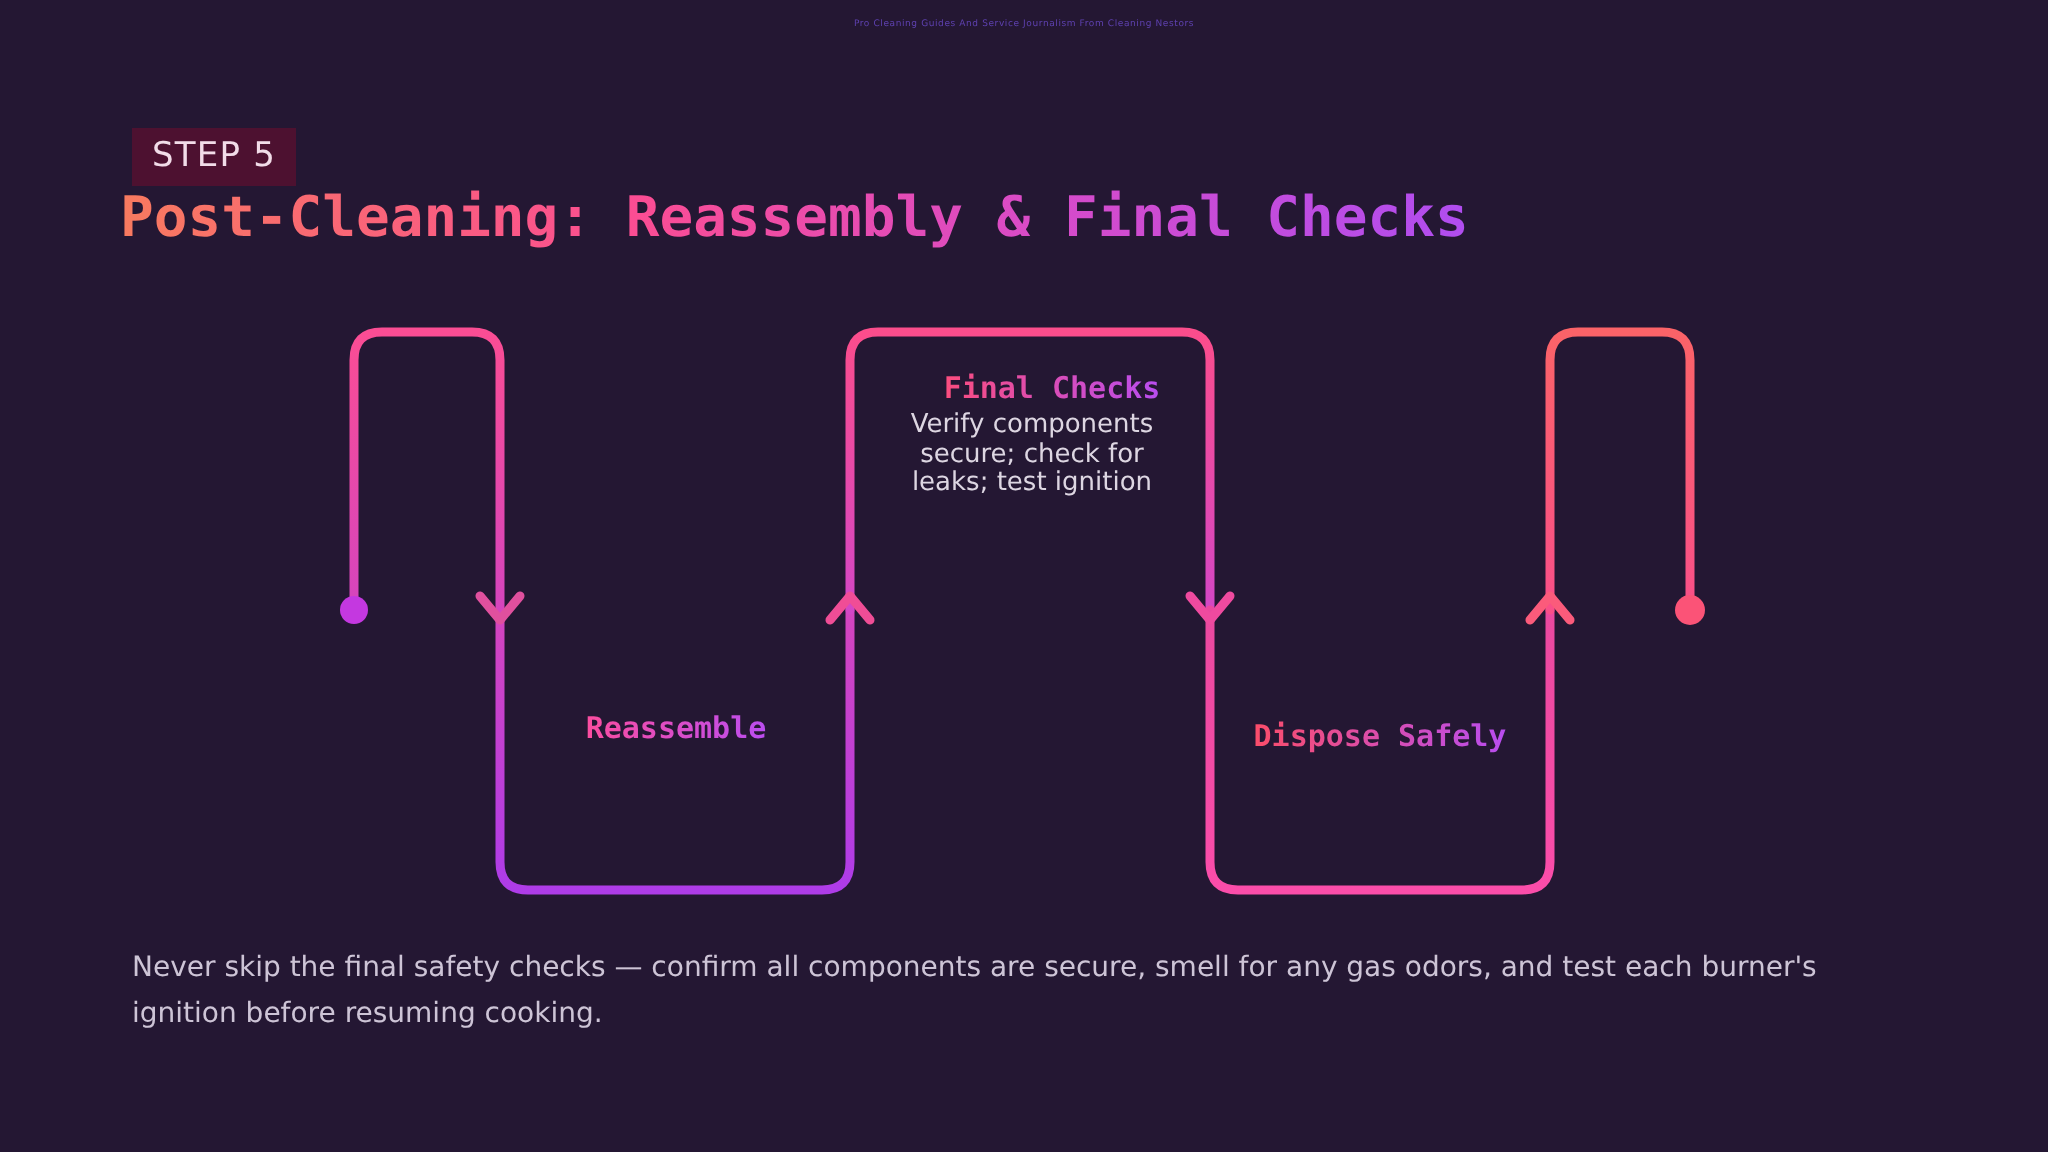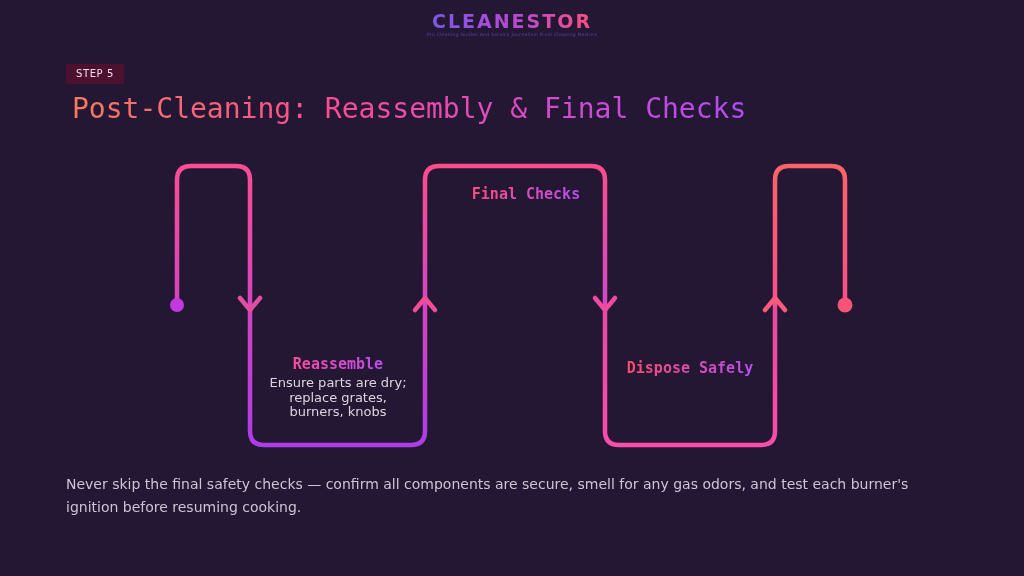"CLEANESTOR" div.brand-logo { html: <div>CLEANESTOR</div> -> none }
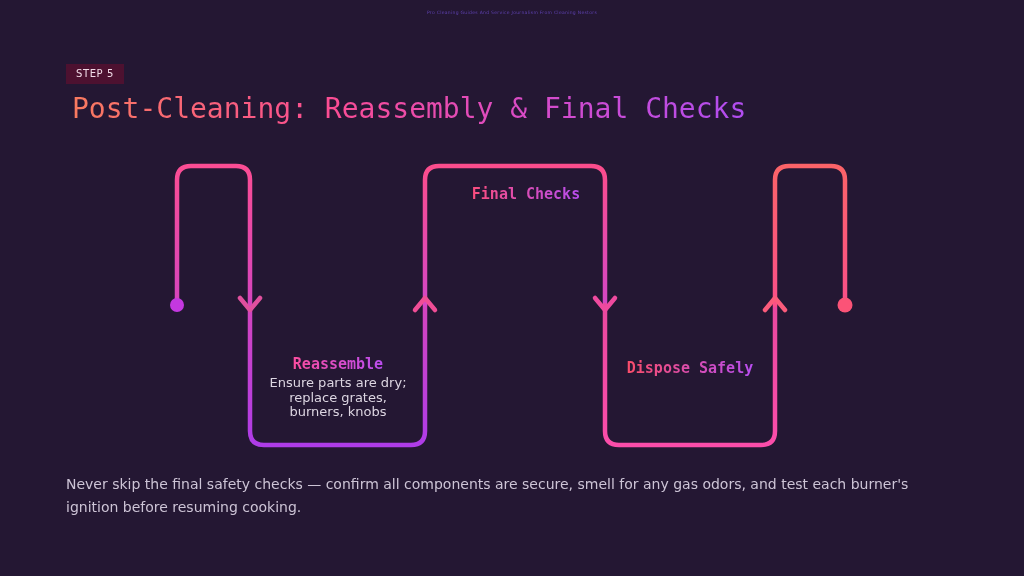"STEP 5" .step-badge { font-size: 10px -> 17px }
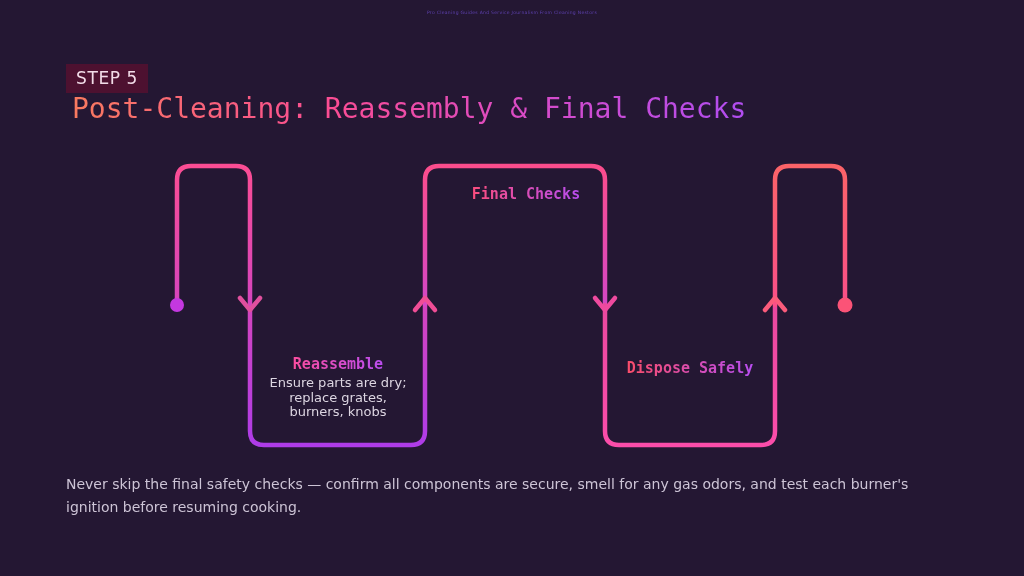"Post-Cleaning: Reassembly & Final Checks" .page-title { font-weight: normal -> bold; left: 72px -> 60px }
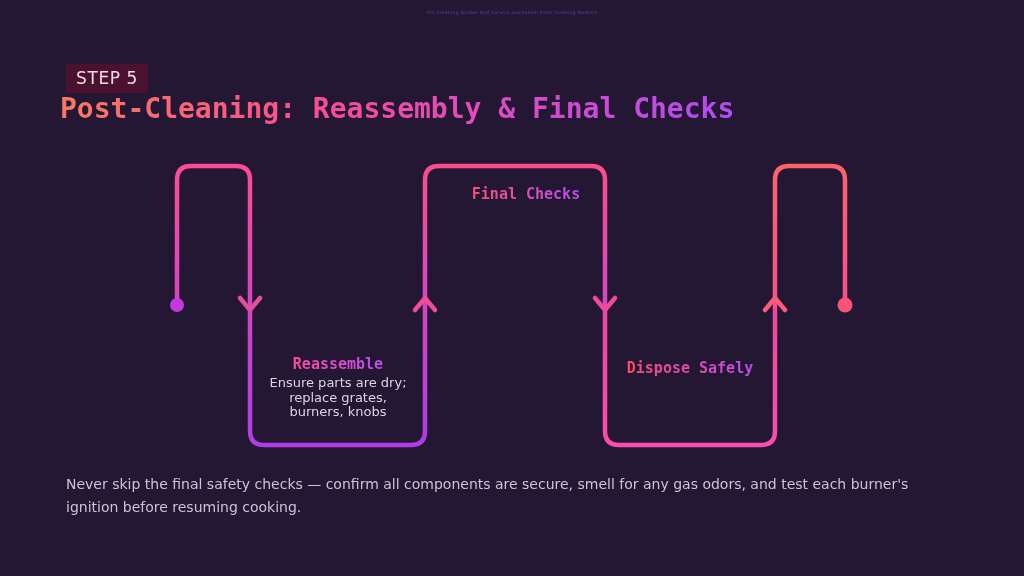"Verify components" div.stage-body { html: none -> <div>Verify components<br>secure; check for<br>leaks; test ignition</div> }
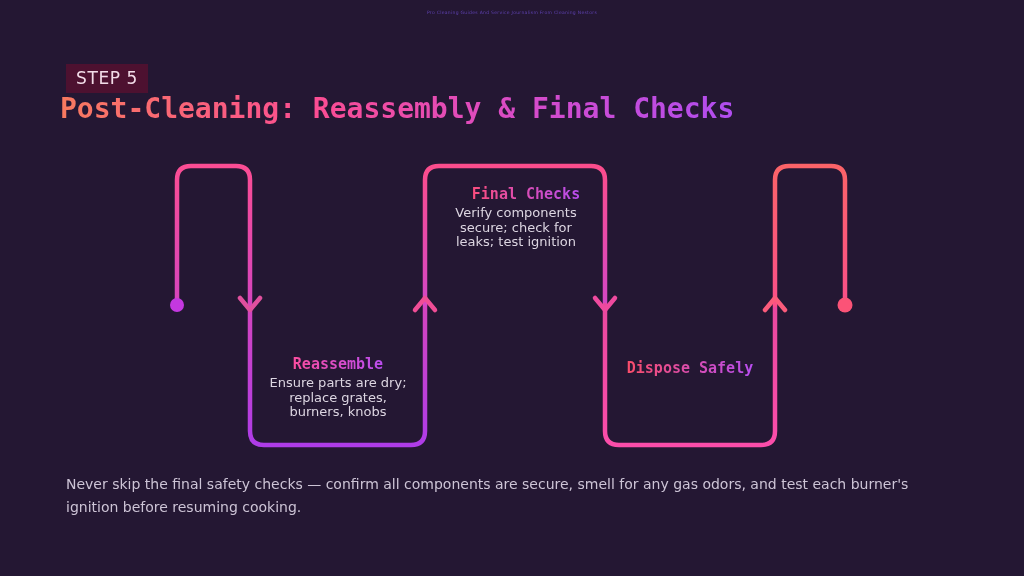"Ensure parts are dry;" div.stage-body { html: <div>Ensure parts are dry;<br>replace grates,<br>burners, knobs</div> -> none }
